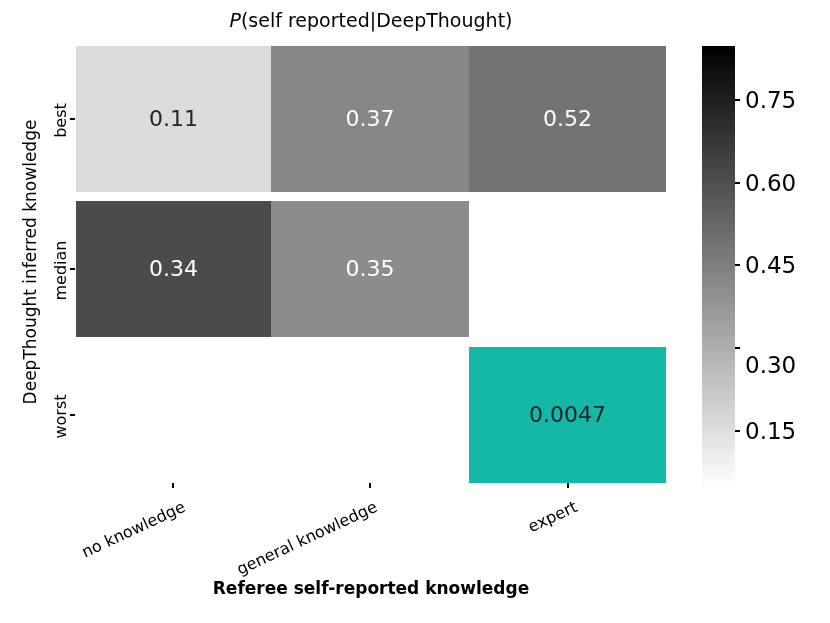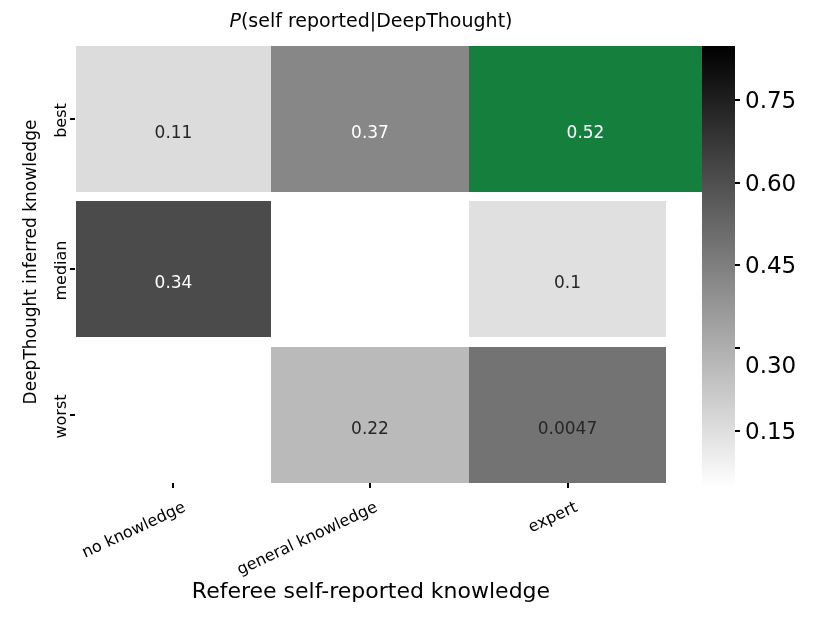"0.11" .hm-cell .cell-value { font-size: 17px -> 22px; margin-top: 13px -> none }
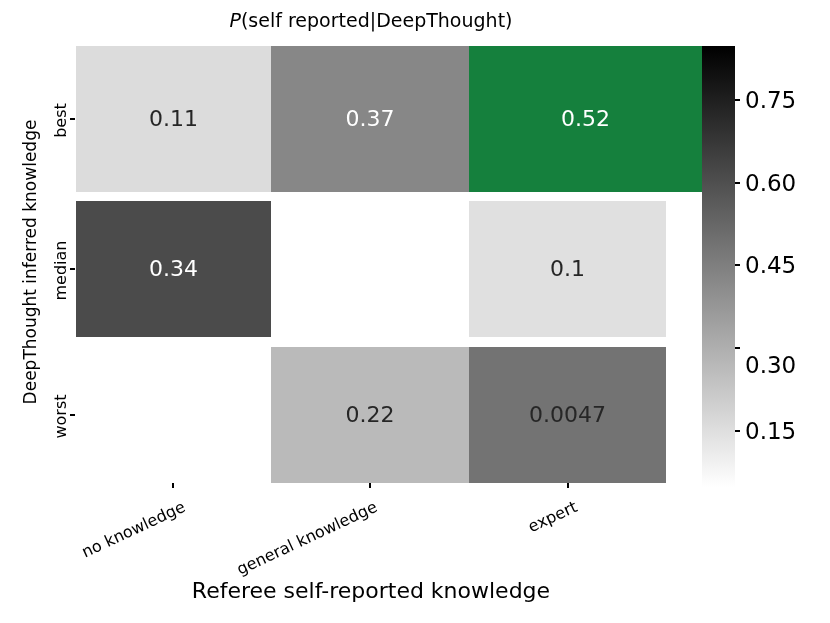"0.52" div.hm-cell { background-color: #15803d -> #737373; width: 233px -> 197px }
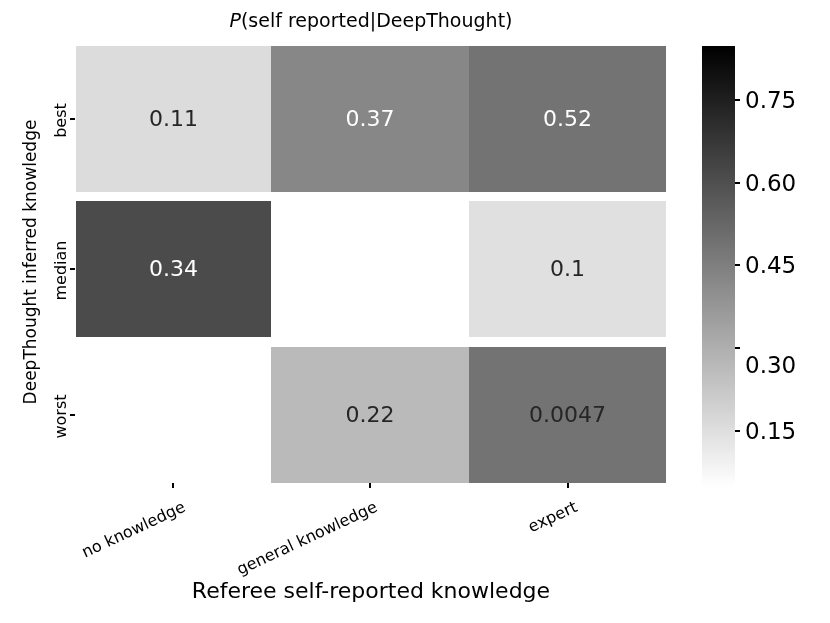"0.35" div.hm-cell { html: none -> <div> <span>0.35</span> </div> }
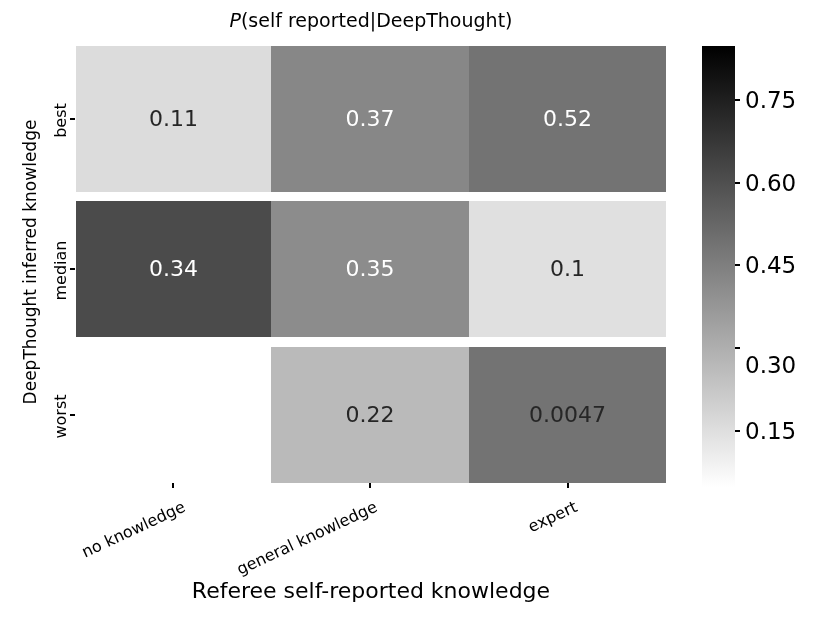"0.1" div.hm-cell { html: <div> <span>0.1</span> </div> -> none }
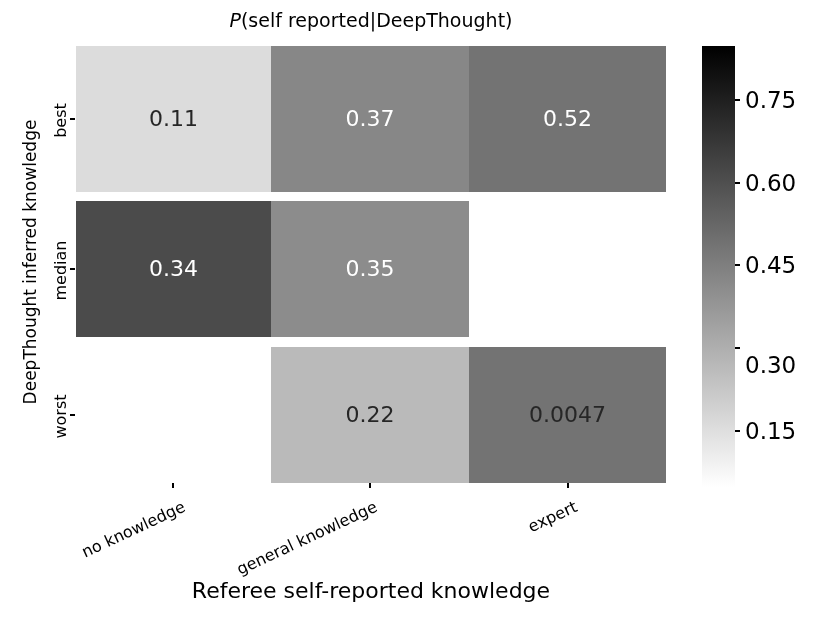"0.22" div.hm-cell { html: <div> <span>0.22</span> </div> -> none }
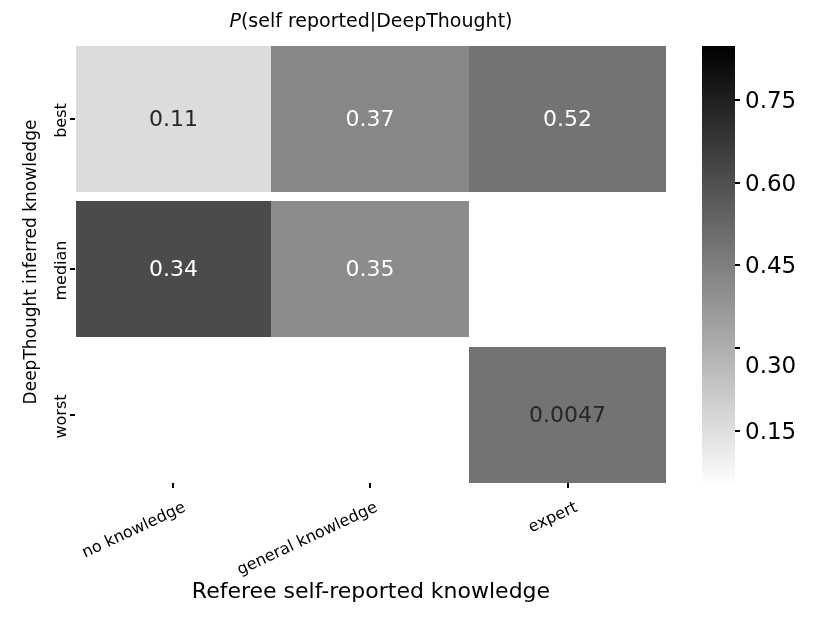"0.0047" div.hm-cell { background-color: #737373 -> #14b8a6 }
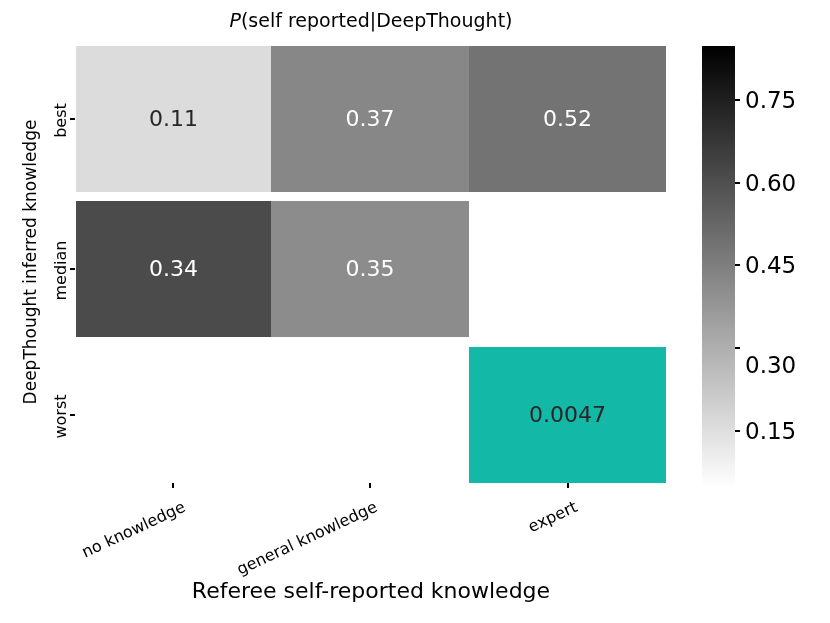"Referee self-reported knowledge" #xlabel { font-size: 22px -> 17px; font-weight: none -> bold }
